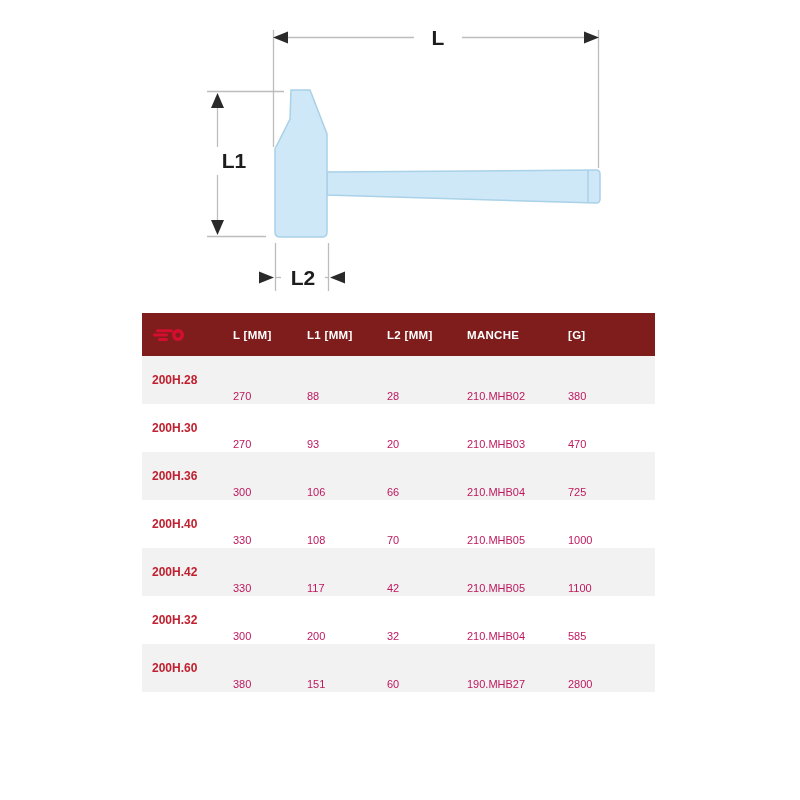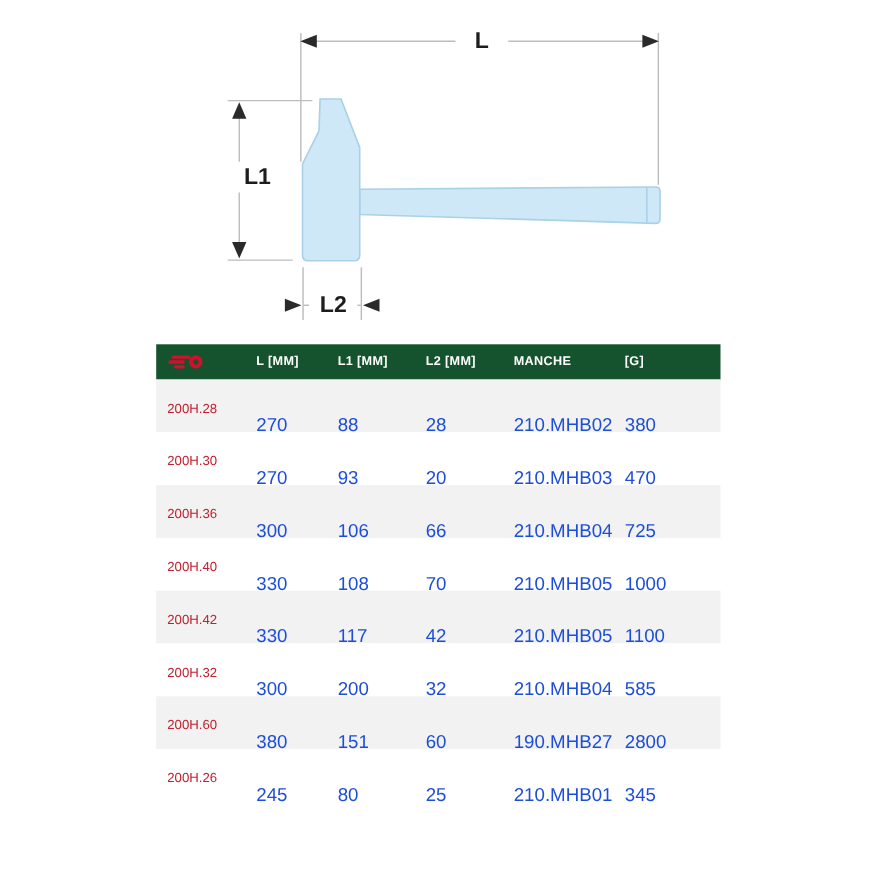"L [MM]" .thead { background: #14532d -> #7f1d1d; height: 32px -> 43px }
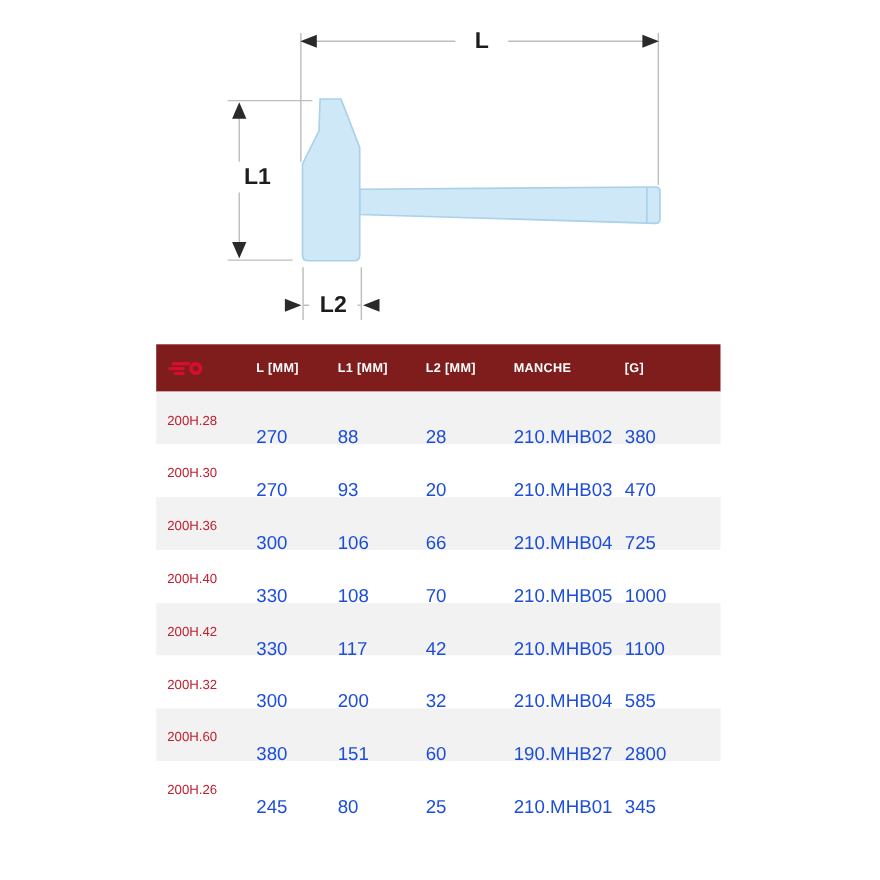"200H.28" .c-ref { font-weight: normal -> bold }
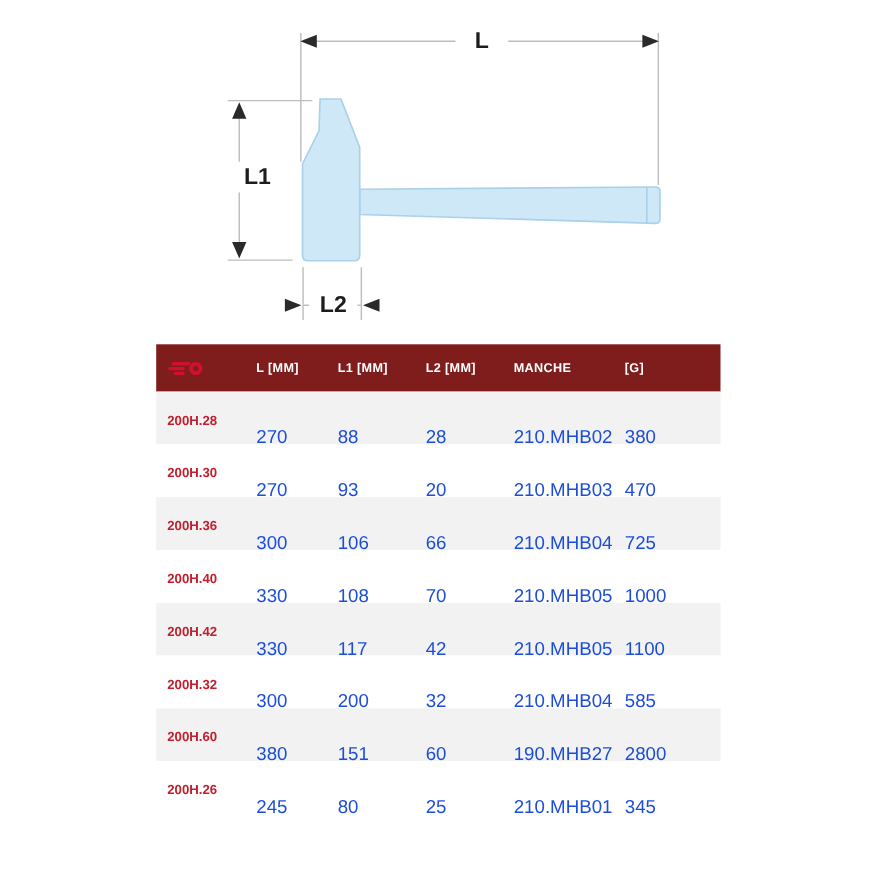"270" .c-data { color: #1d4ed8 -> #be185d; font-size: 17px -> 11px }
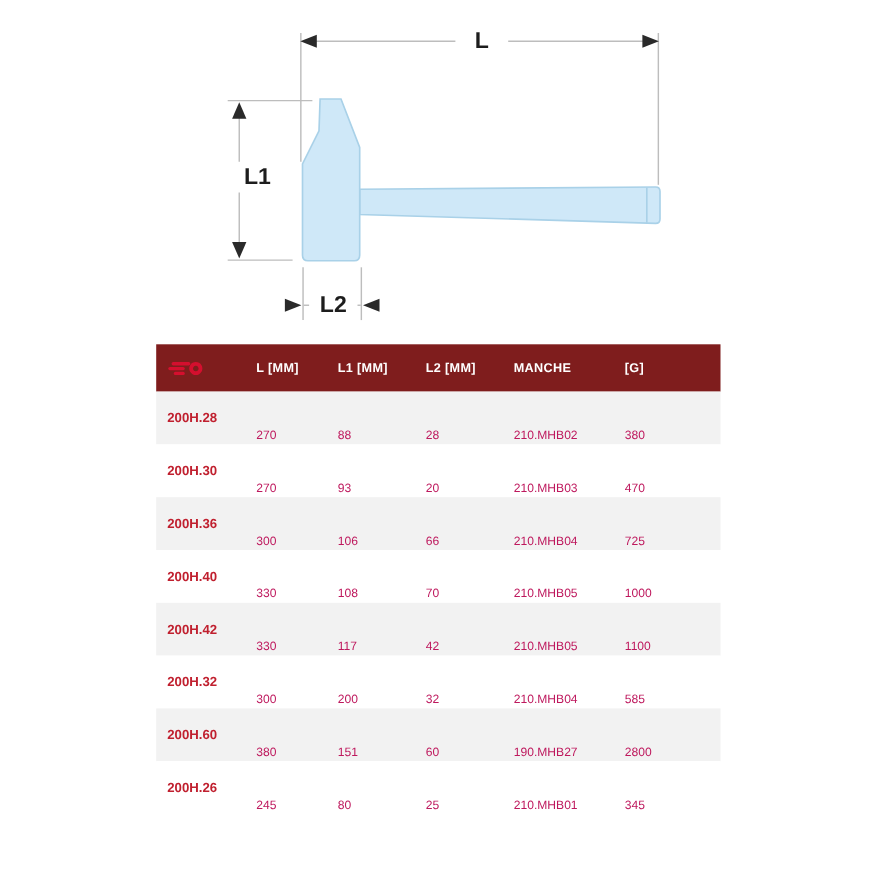"200H.26" div.tgrid { html: <div> <div>200H.26</div> <div>245</div> <div>80</div> <div>25</div> <div>210.MHB01</div> <div>345</div> </div> -> none }
